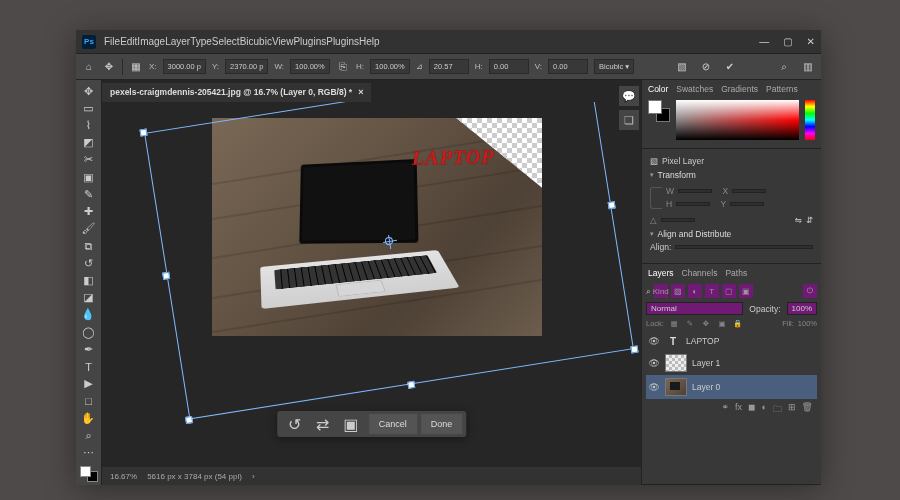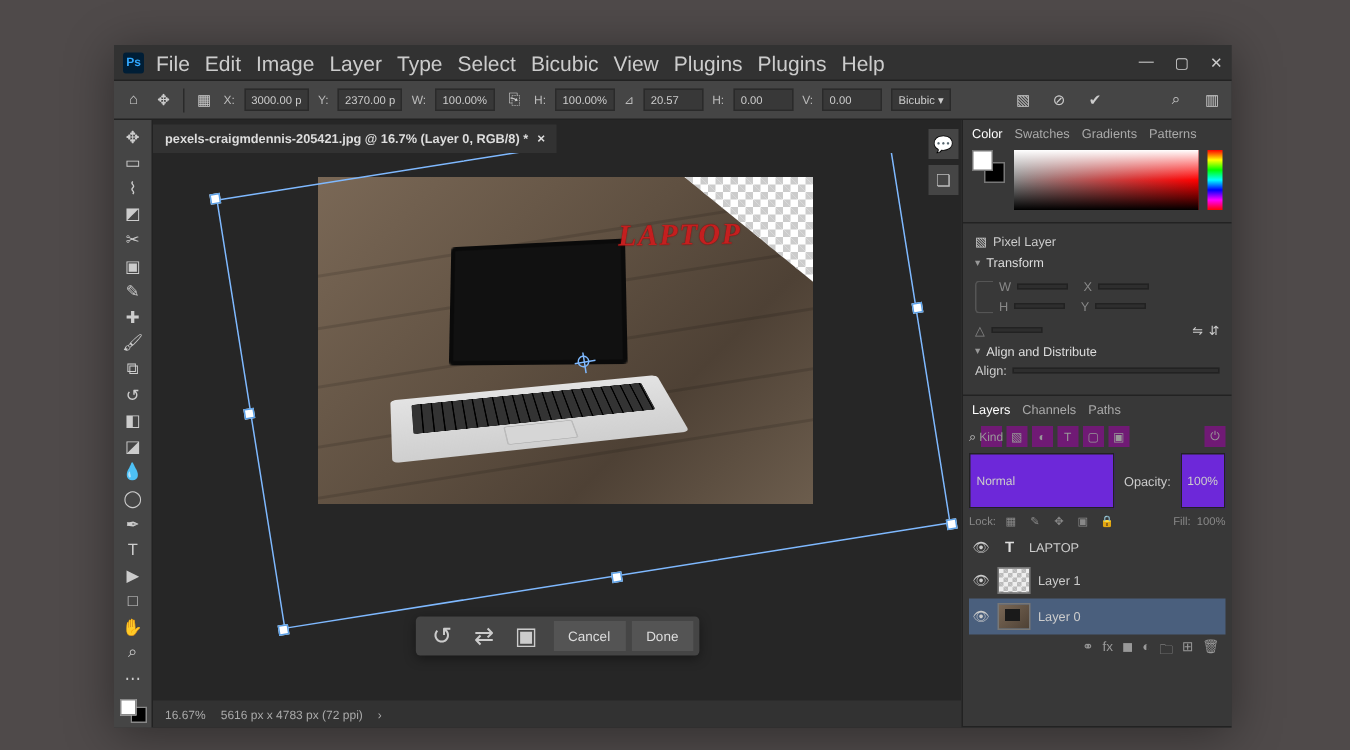"File" .menu { font-size: 14px -> 10px; gap: 10px -> none }
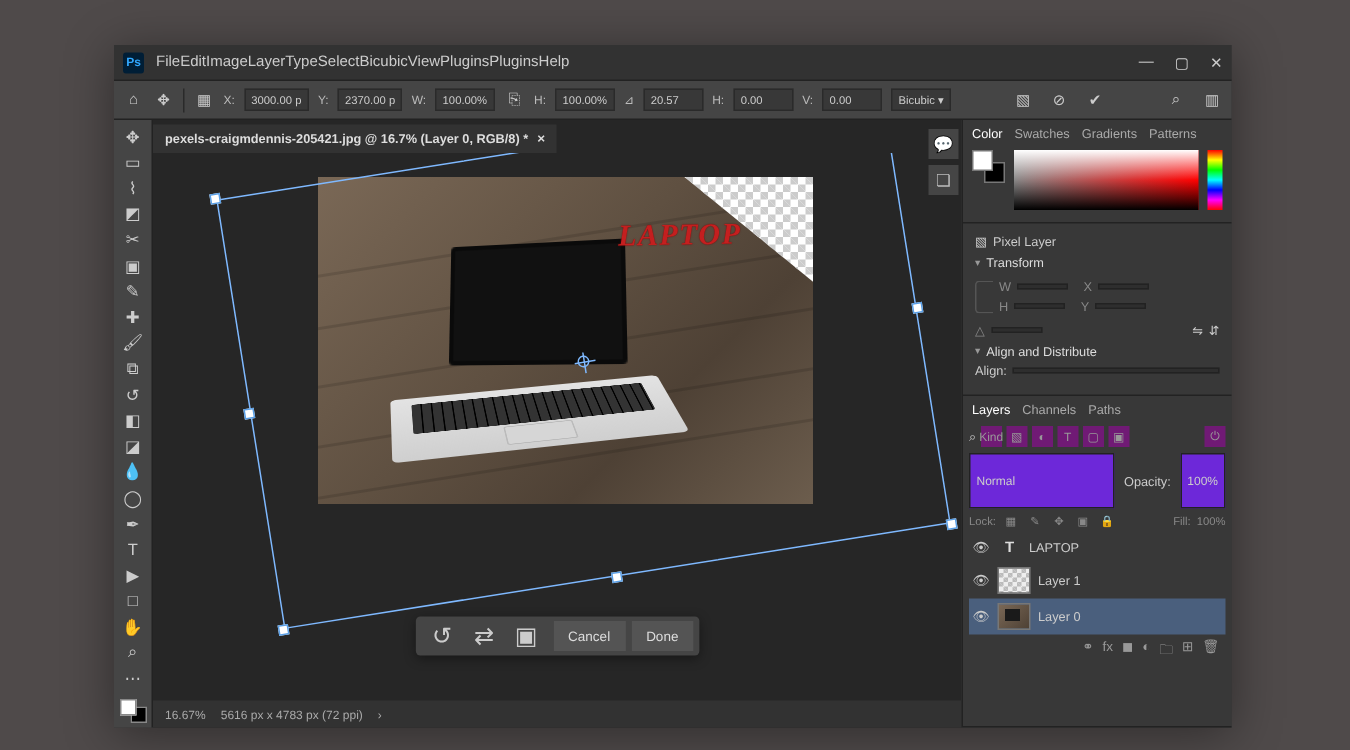"Normal" .blend-row select, .blend-row .val { background: #6d28d9 -> #701a75; padding: 13px 4px -> 1px 4px }
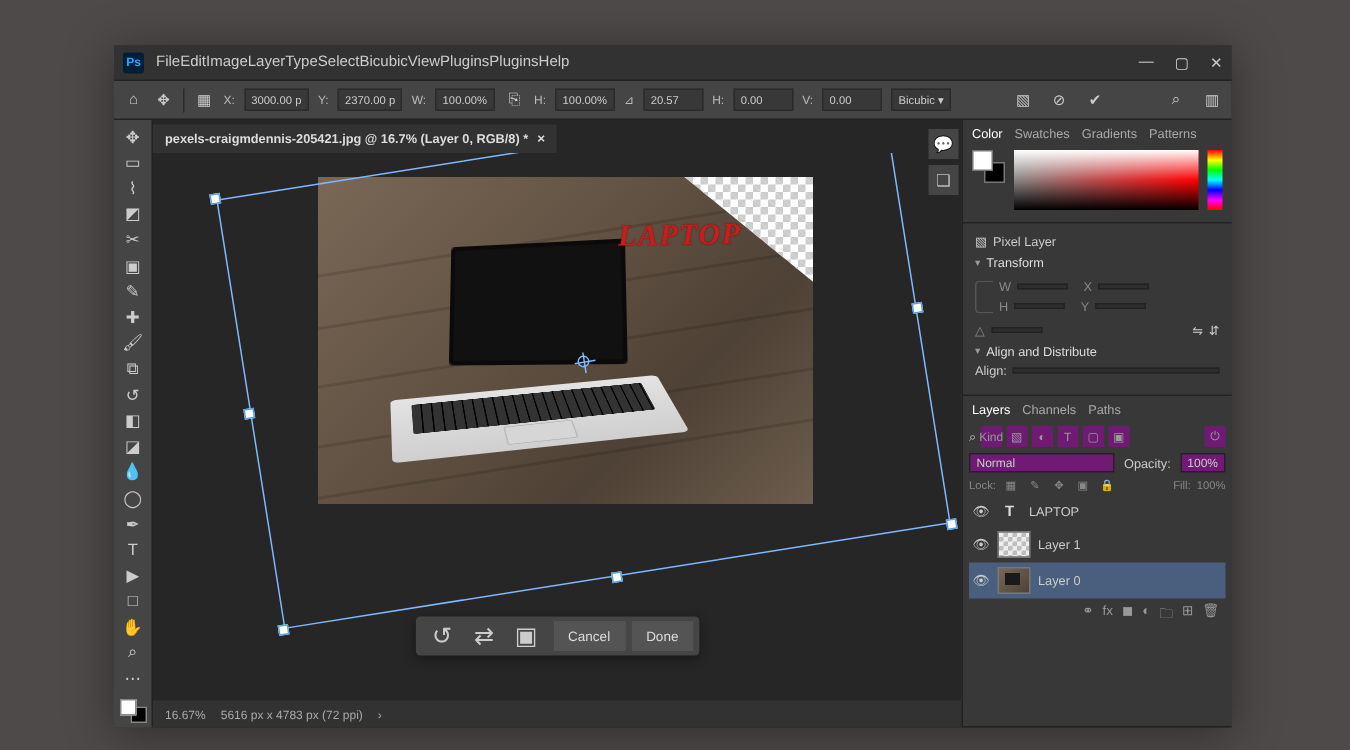"5616 px x 4783 px" span { text: 4783 px (72 -> 3784 px (54 }
